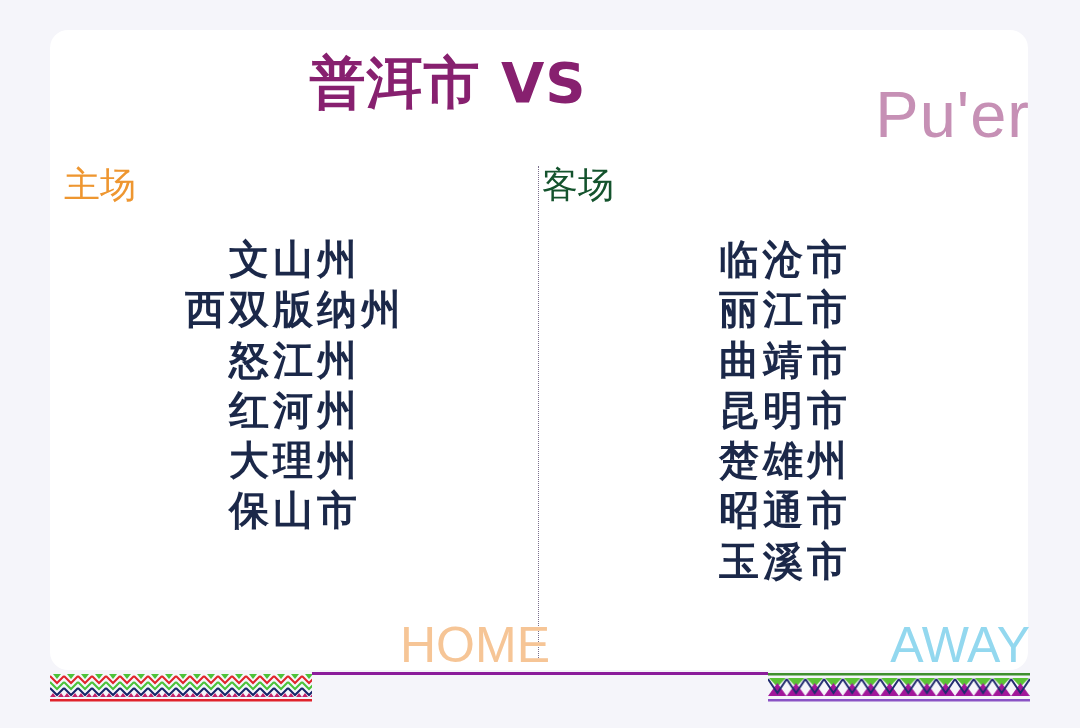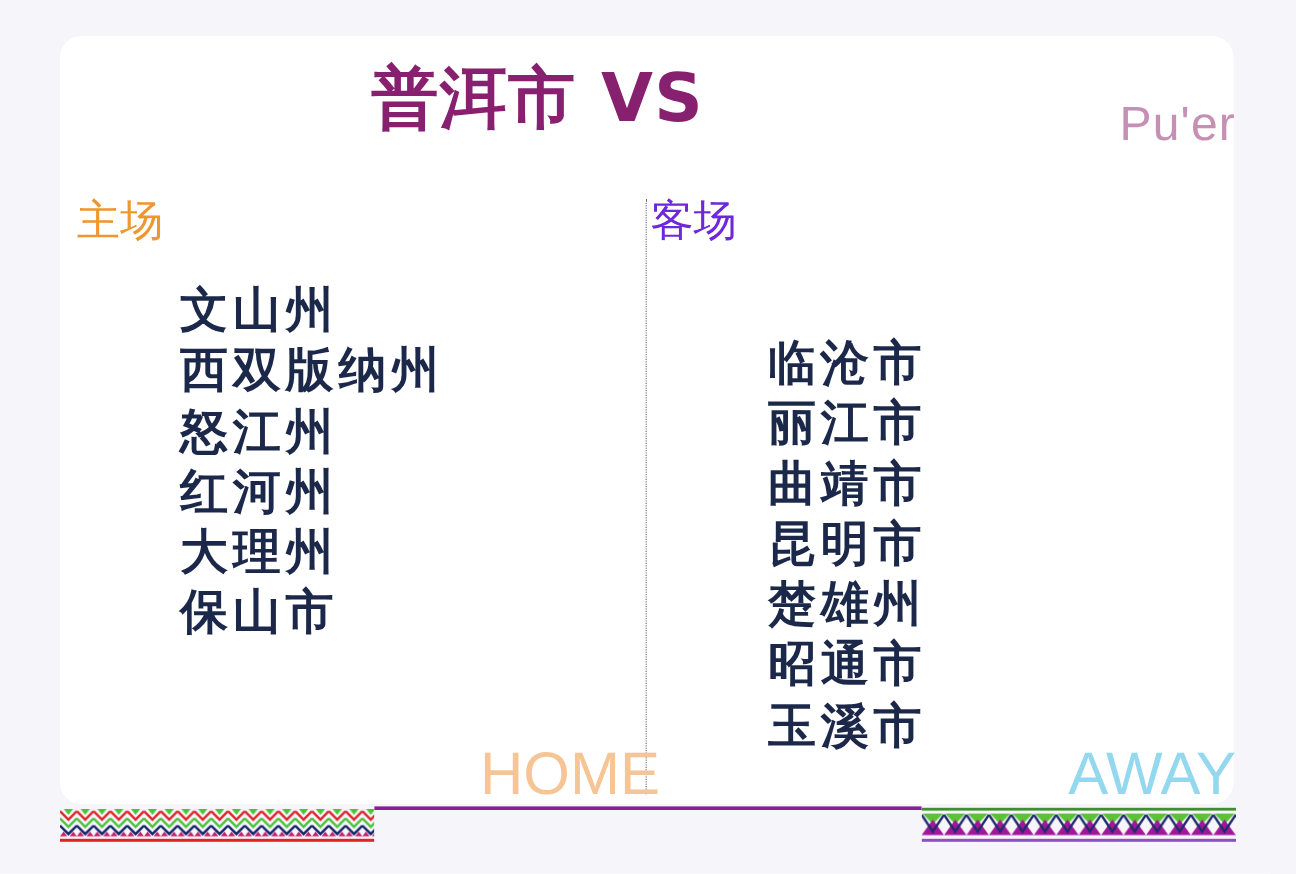"Pu'er" .title-en { font-size: 40px -> 65px; top: 76px -> 87px }
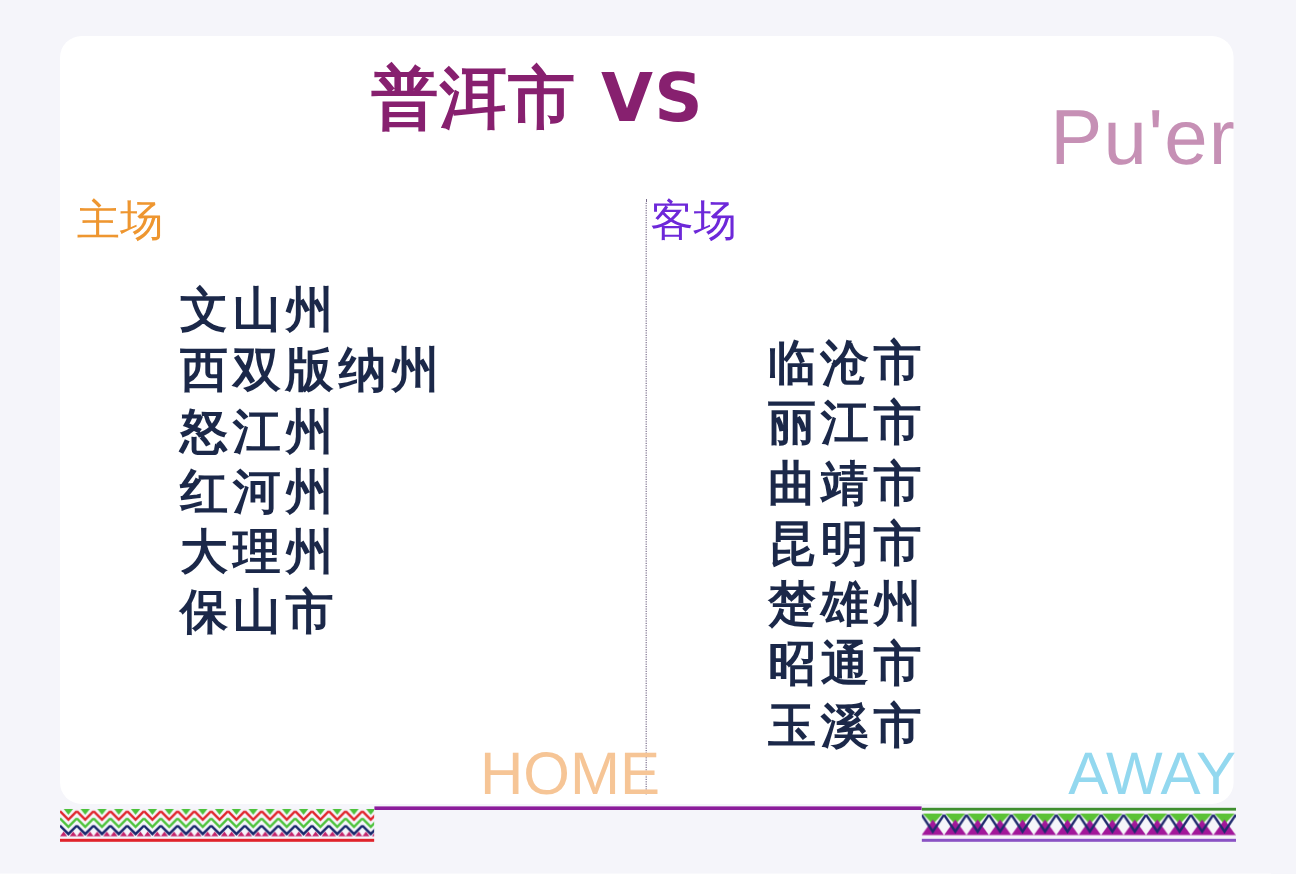"客场" .away-label { color: #6d28d9 -> #14532d }
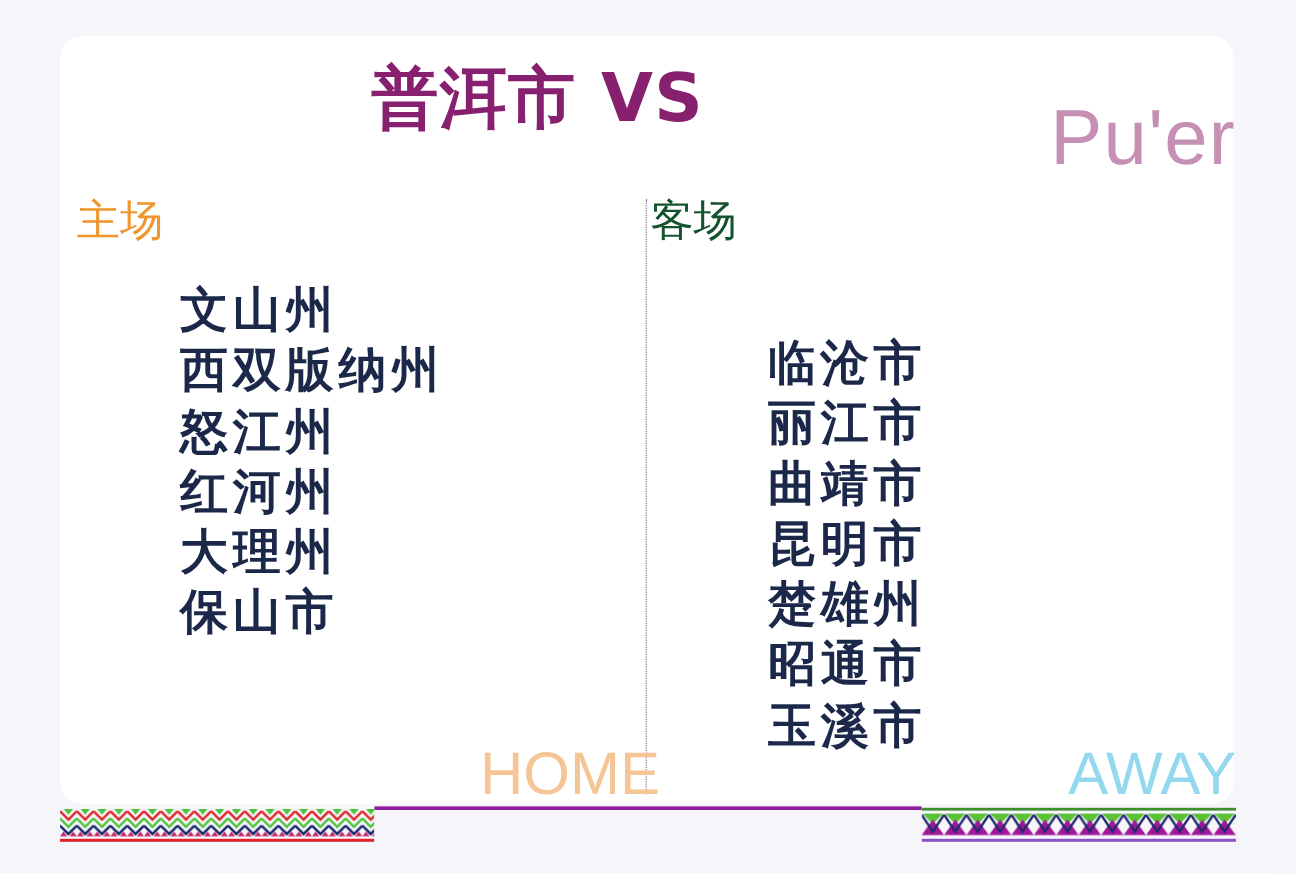"文山州" .list { text-align: left -> center }
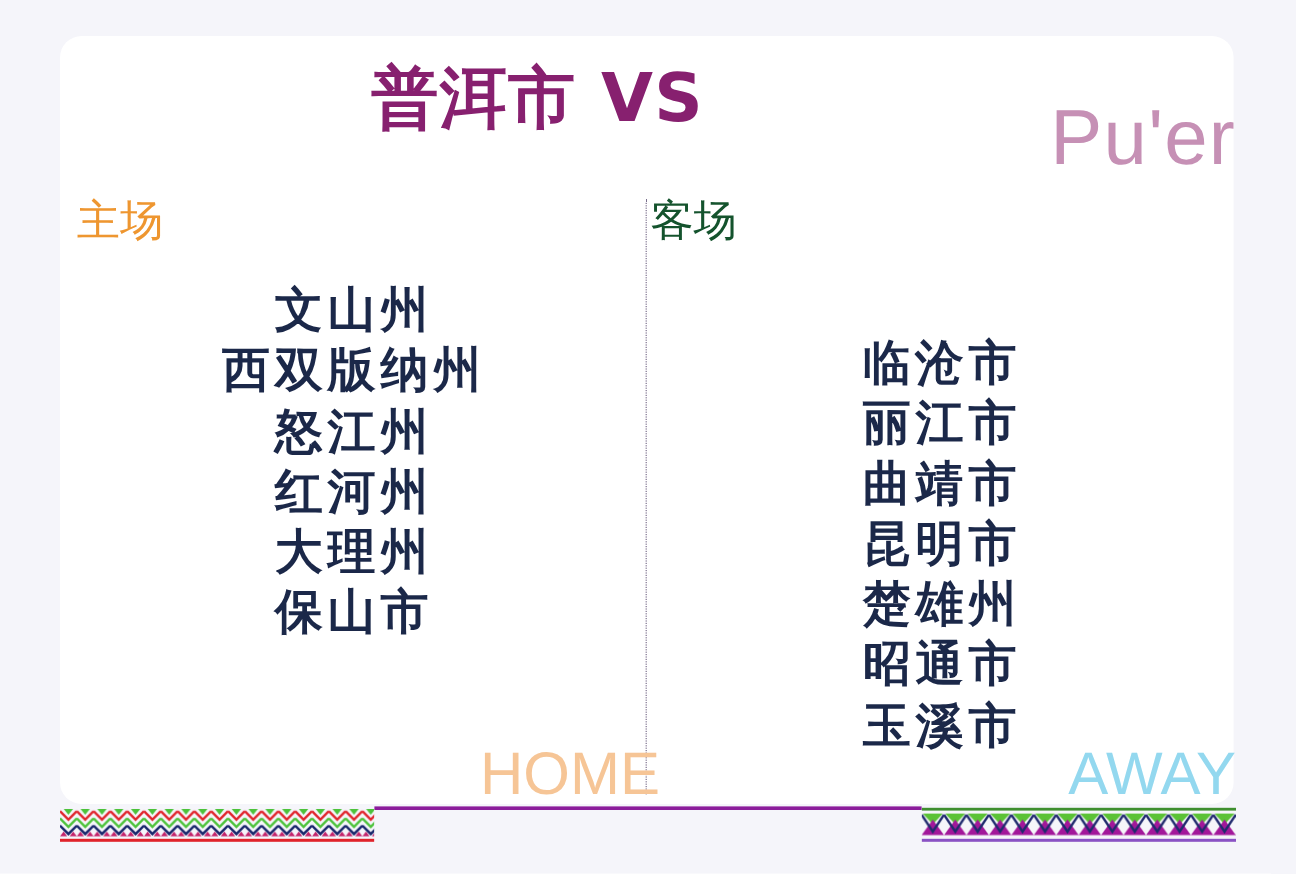"临沧市" .away-list { margin-top: 44px -> none }
